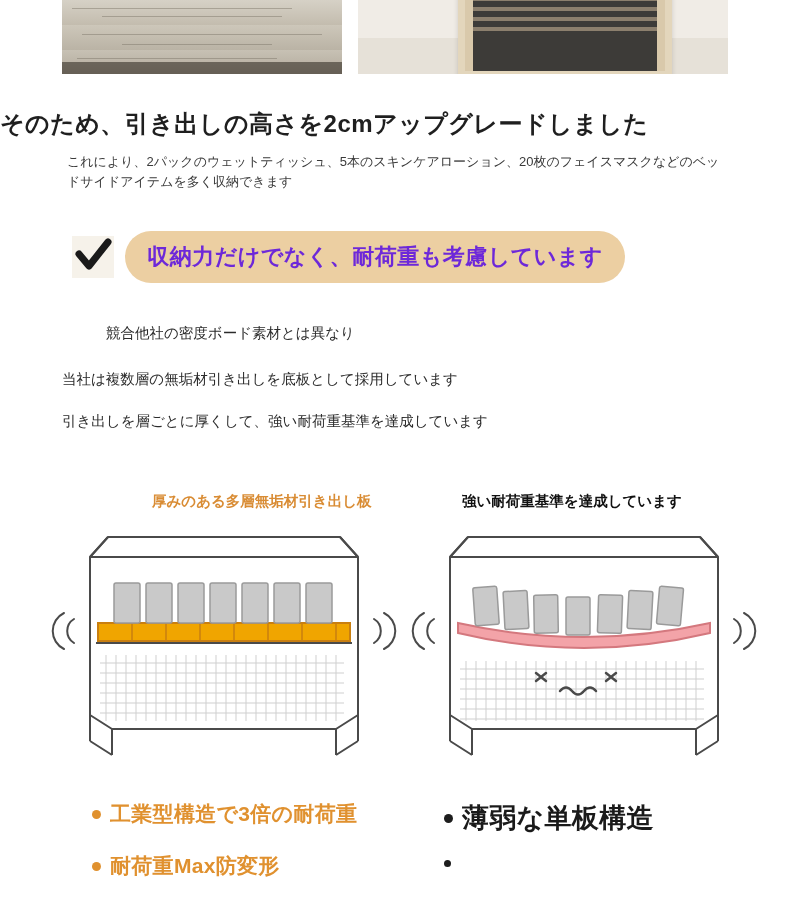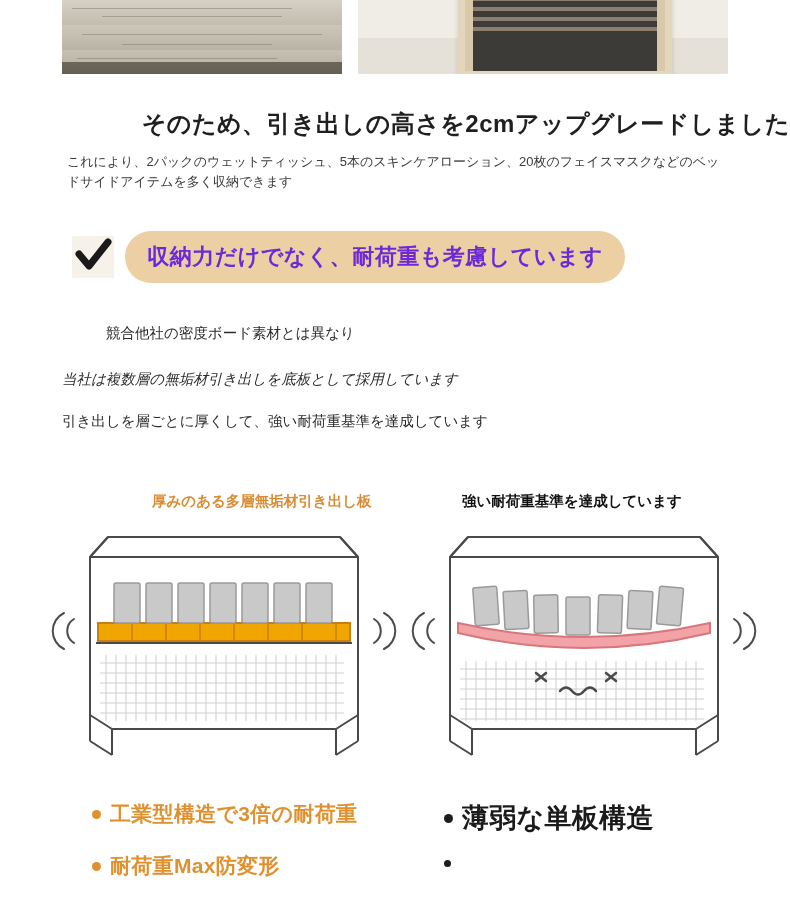"そのため、引き出しの高さを2cmアップグレードしました" .headline { text-align: right -> left }
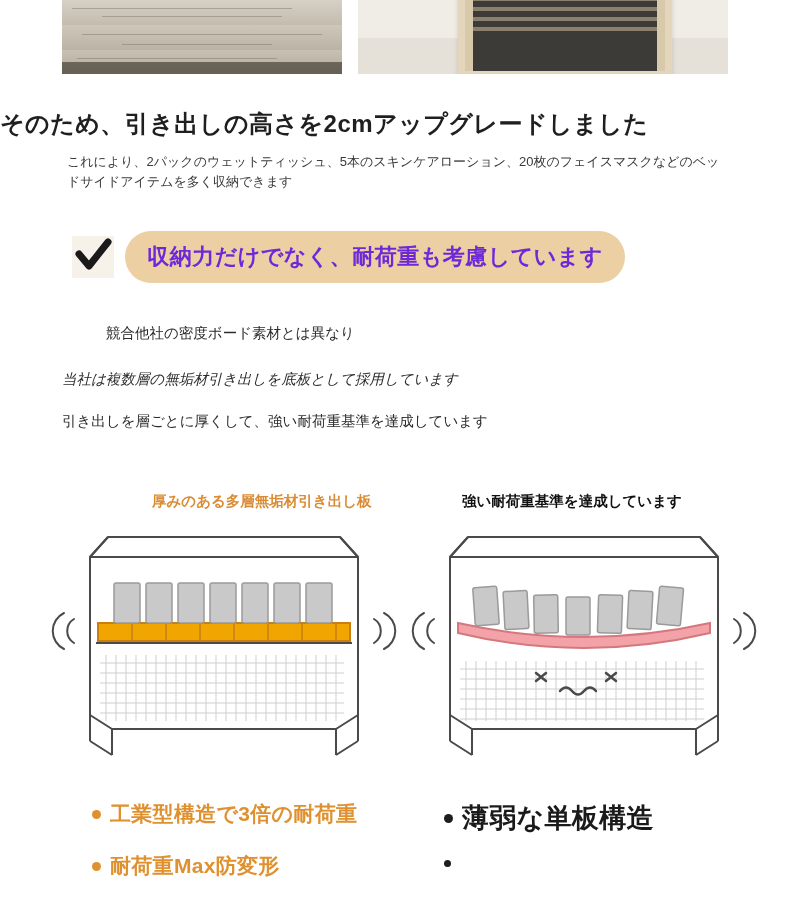"当社は複数層の無垢材引き出しを底板として採用しています" .bl2 { font-style: italic -> none }
